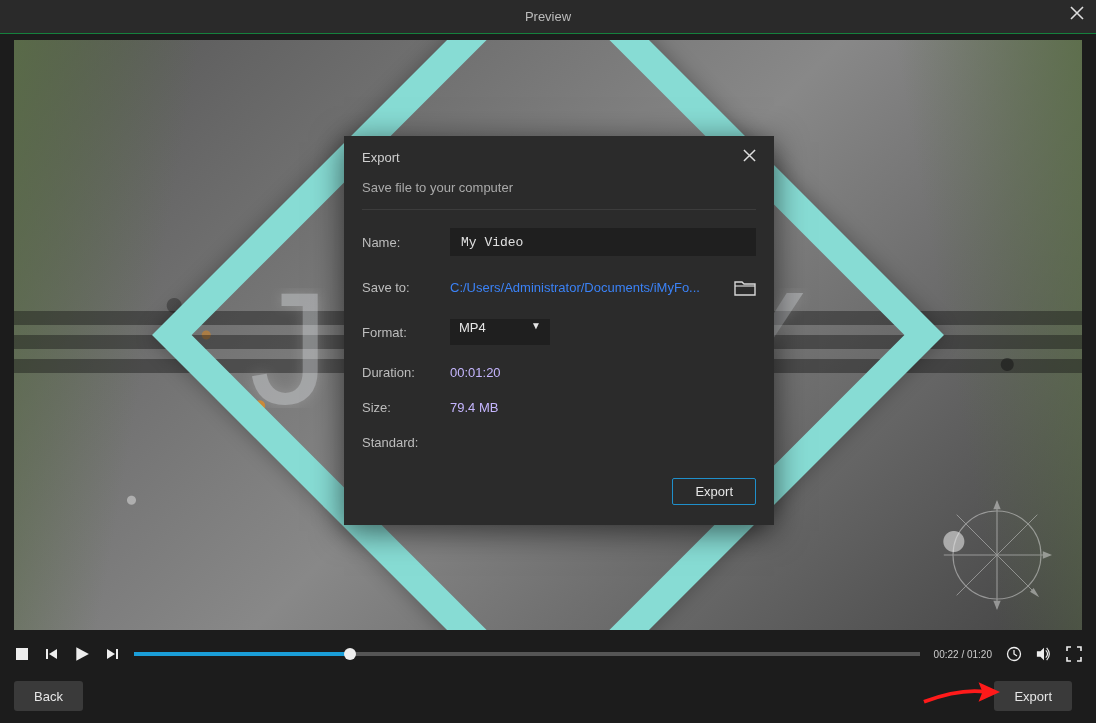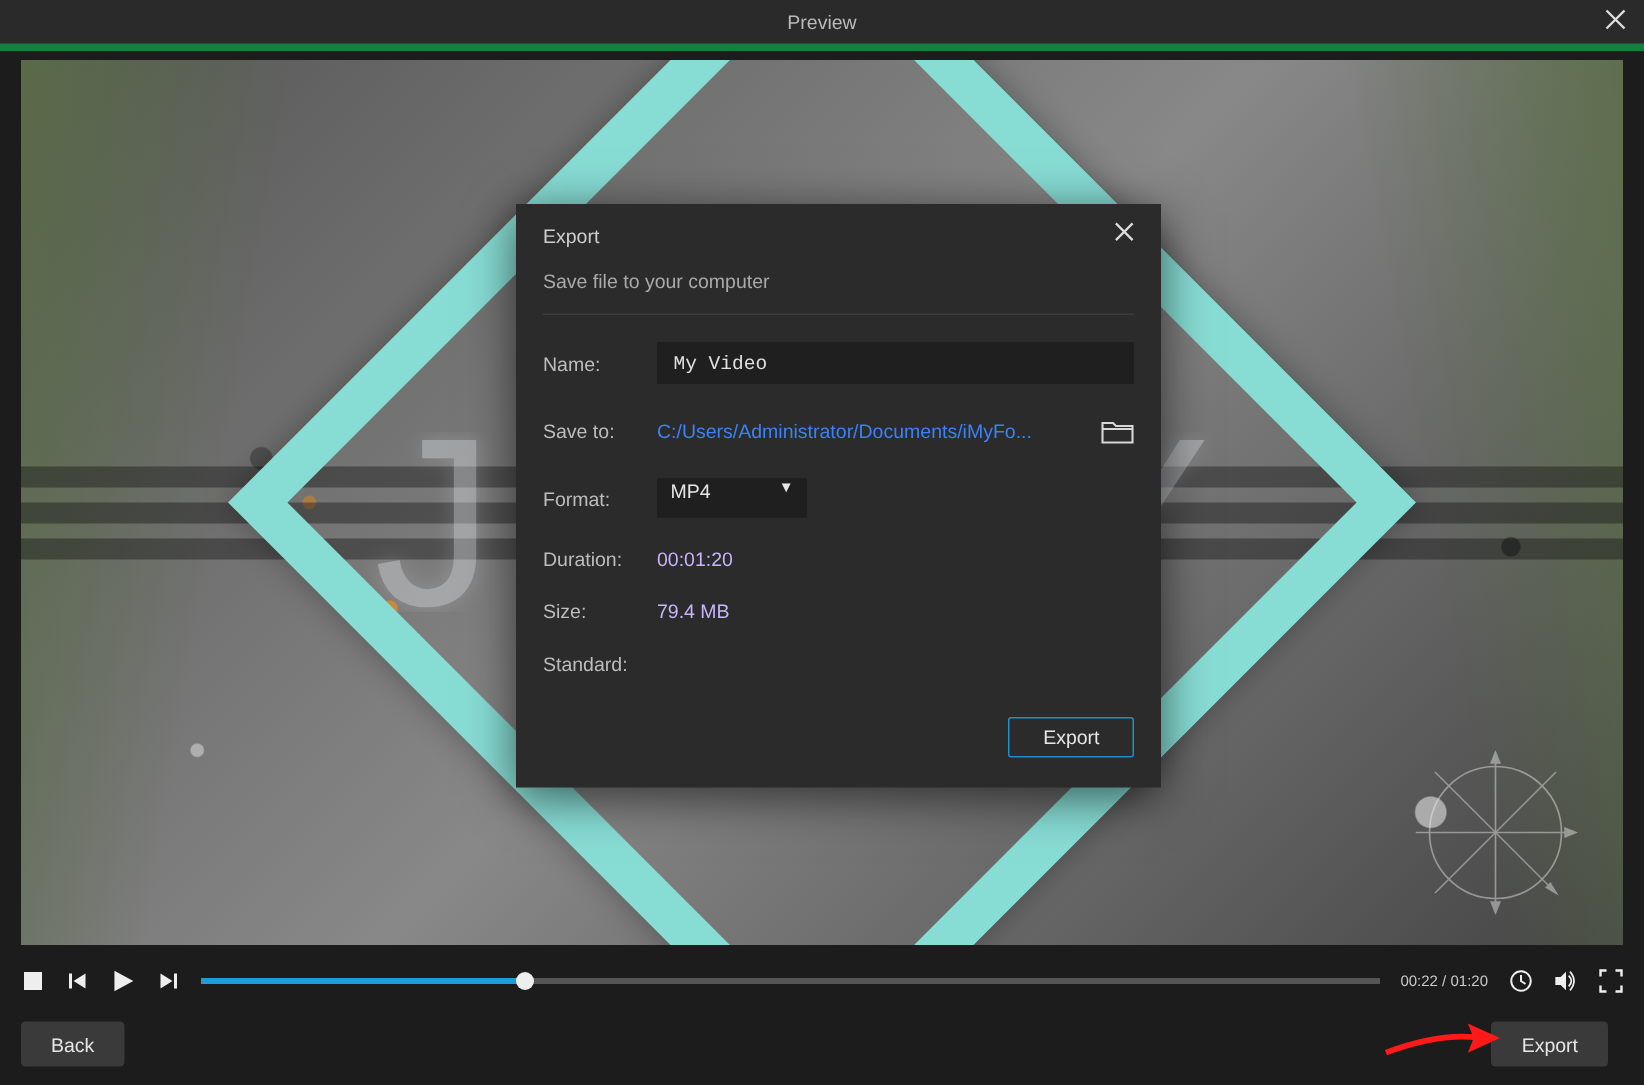"Preview" .titlebar { border-bottom: 5px solid #15803d -> 1px solid #15803d }
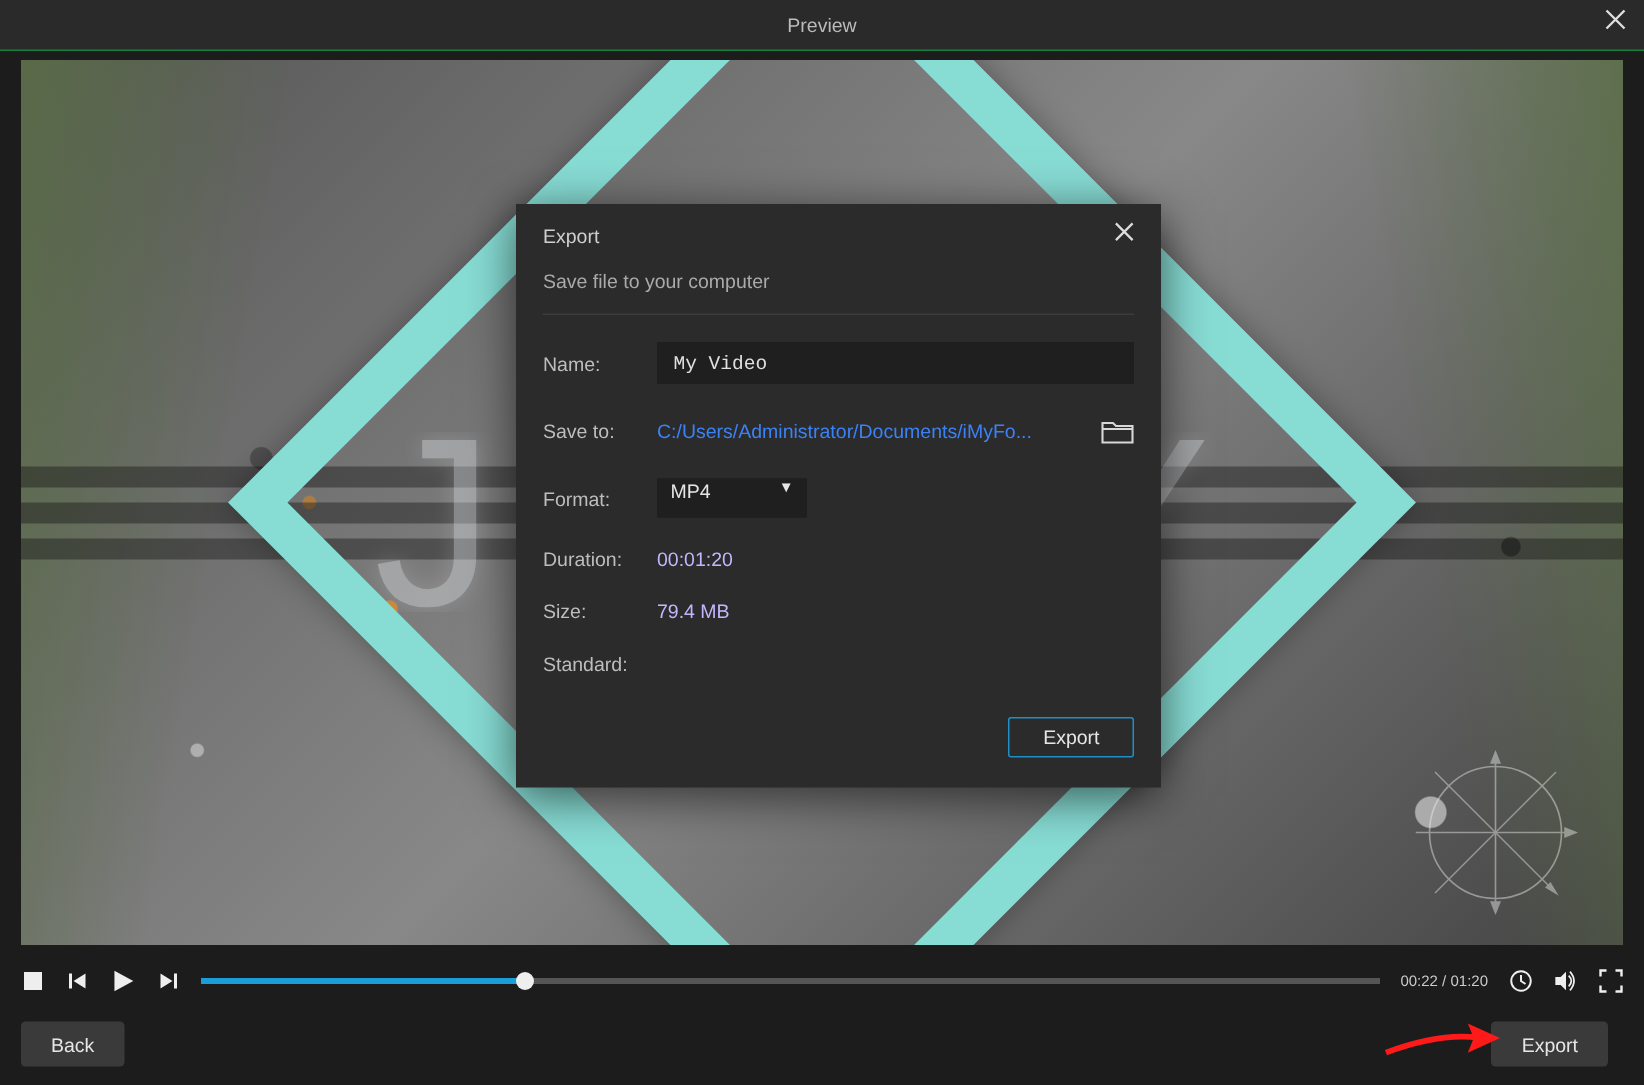"Name:" .form-row { gap: 4px -> 16px }
